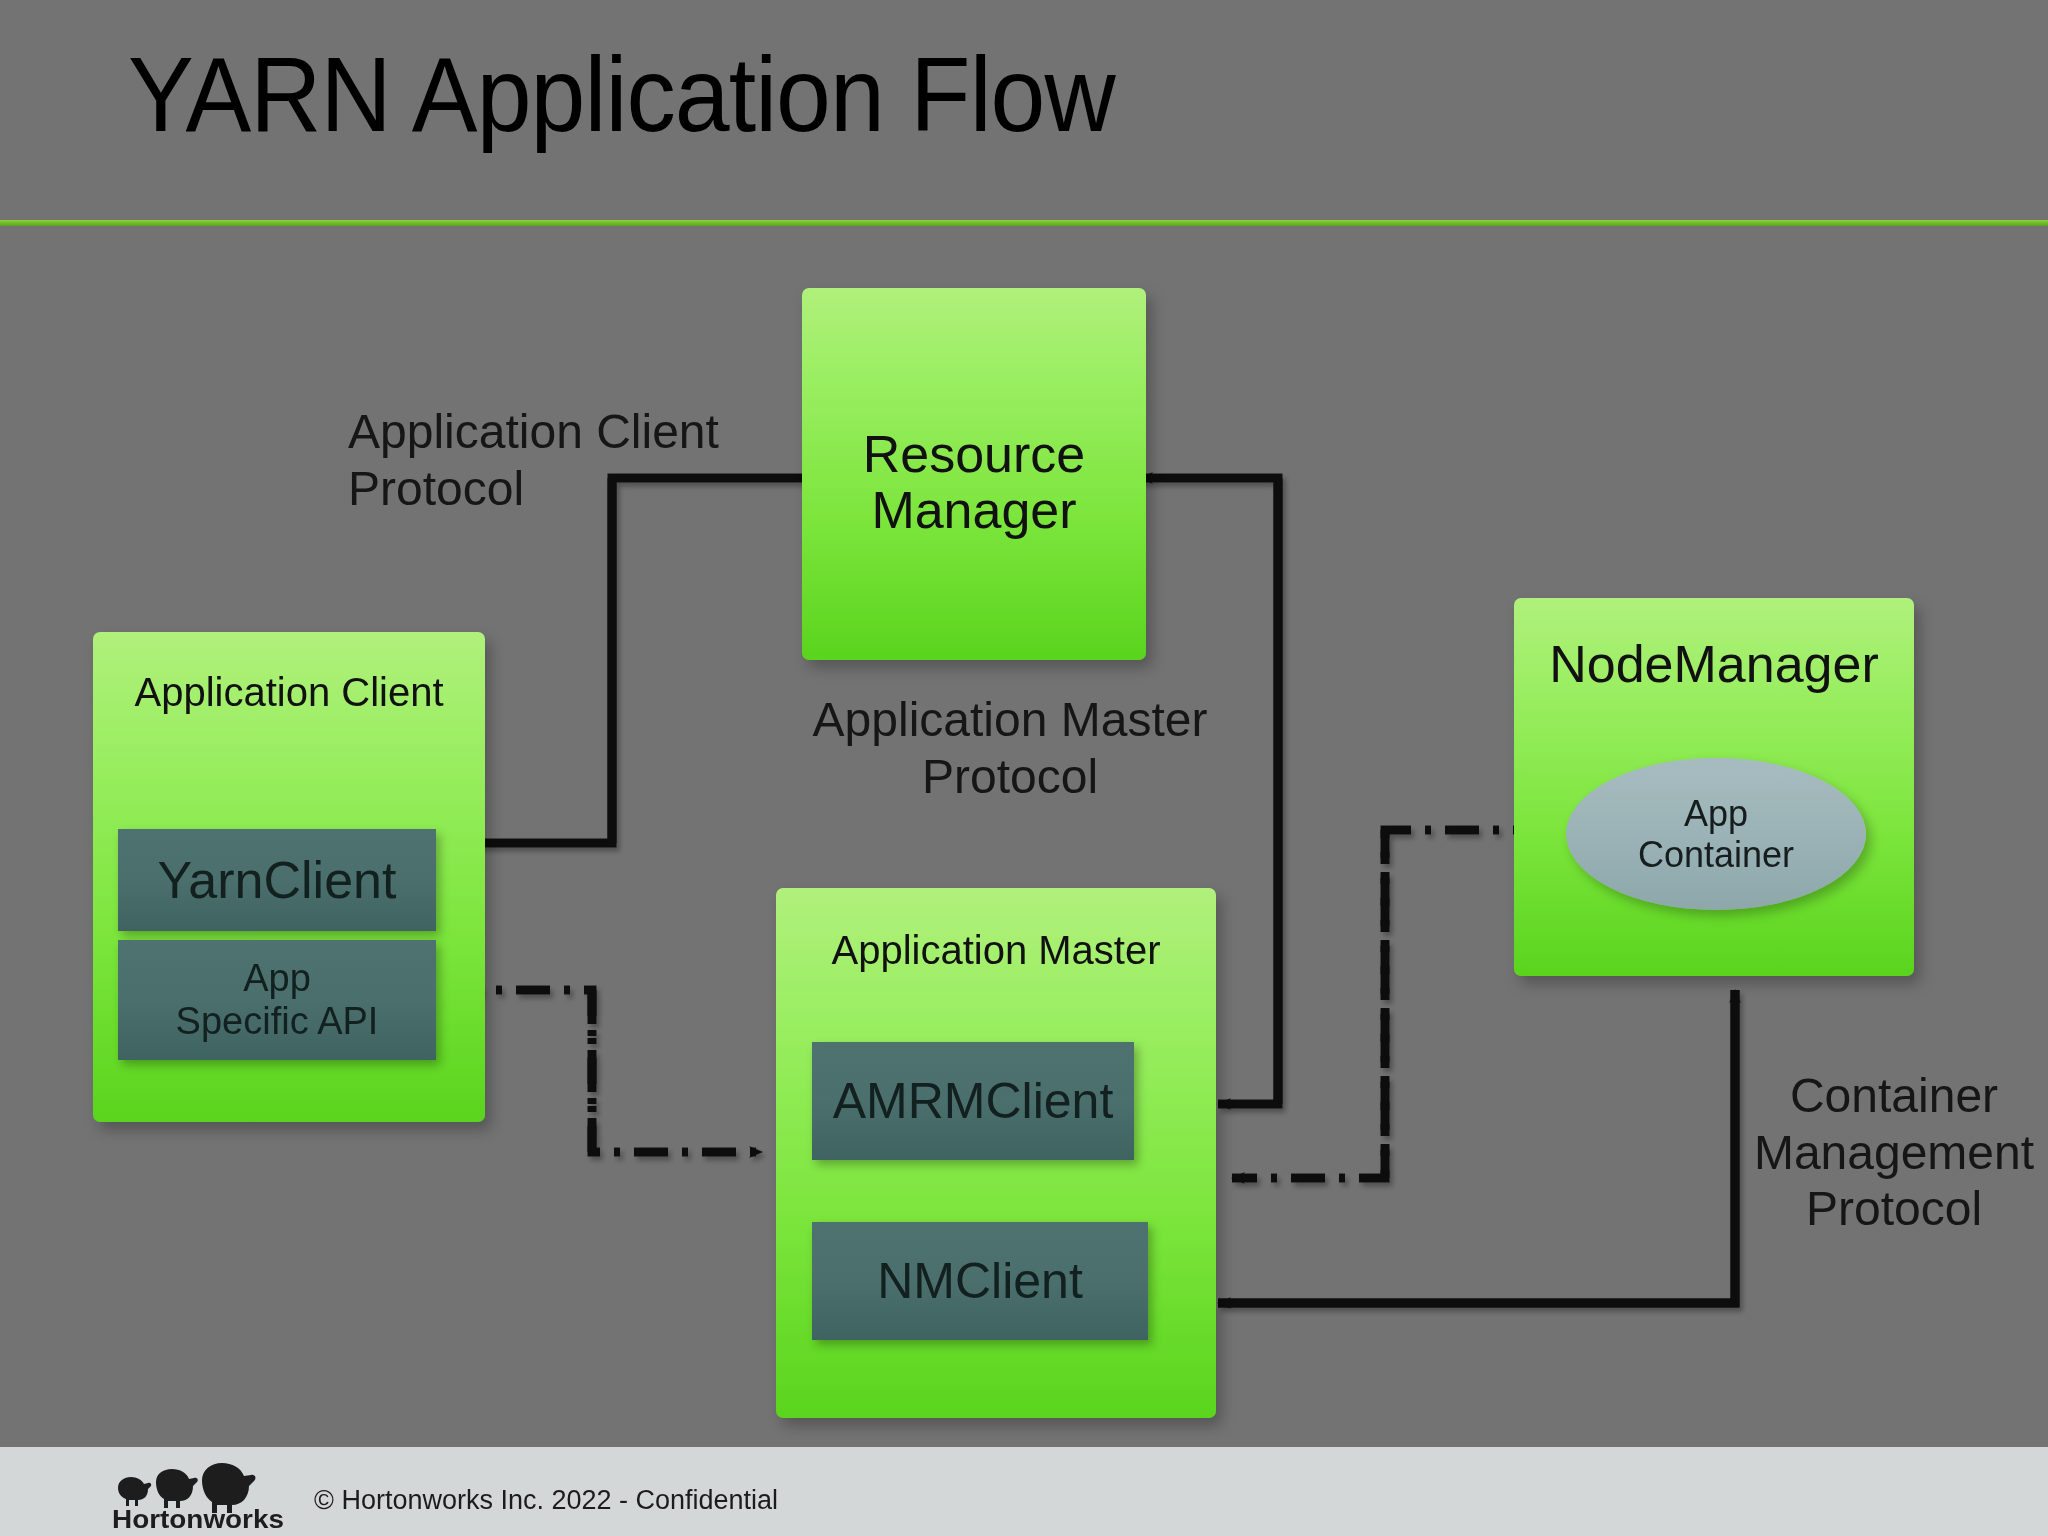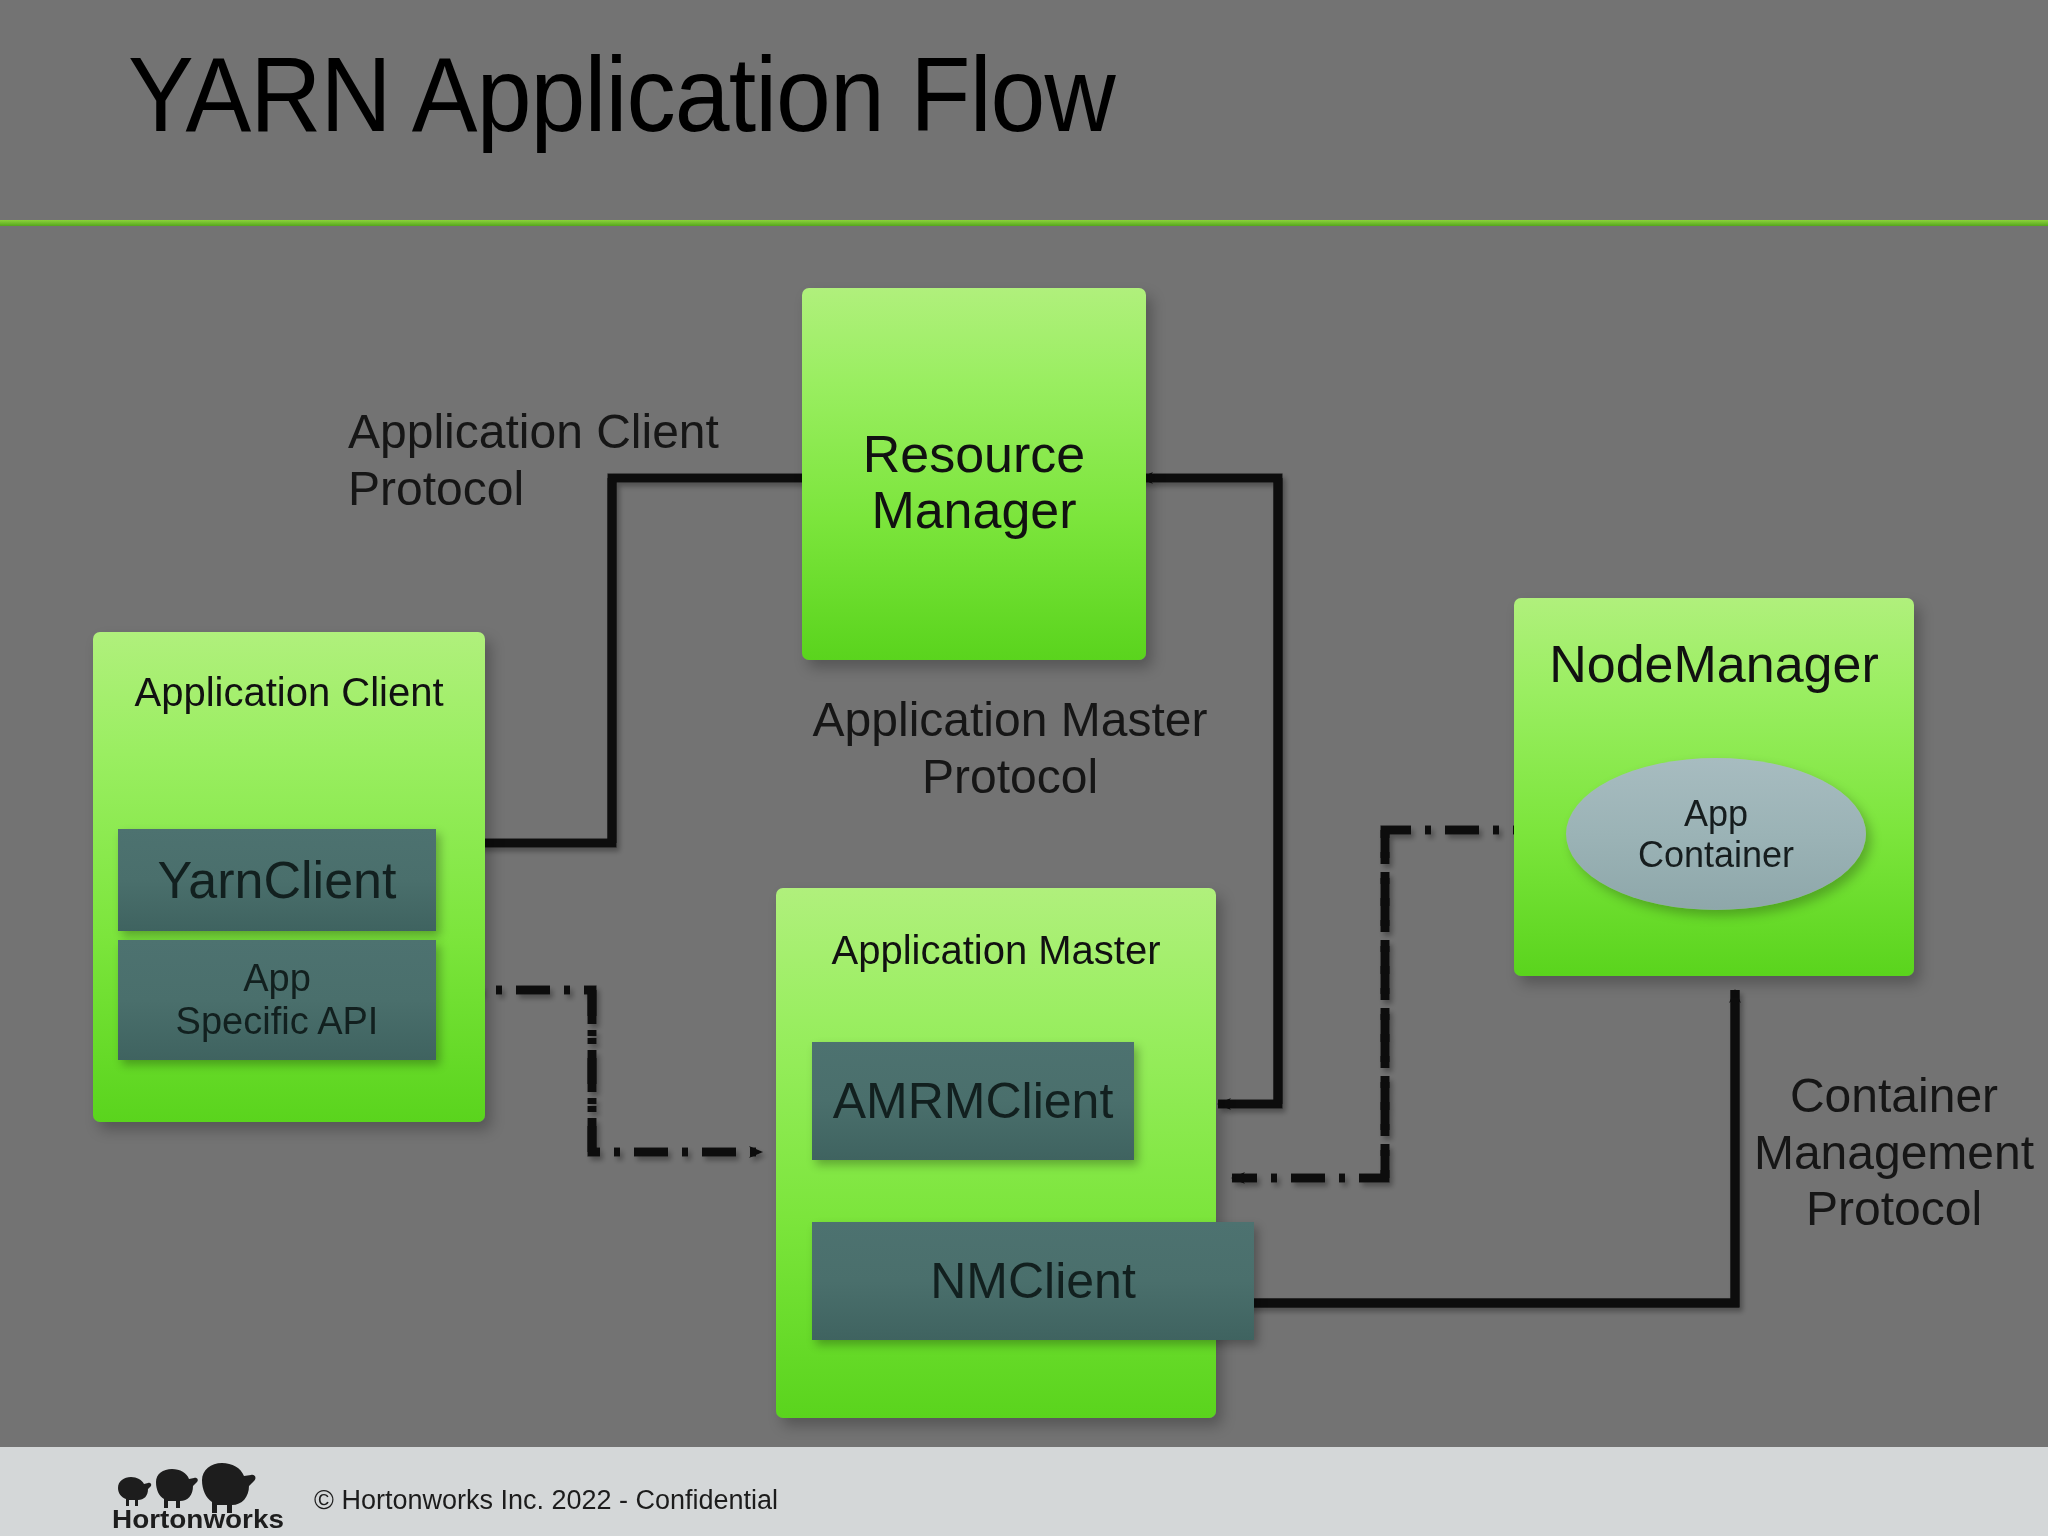"NMClient" #nmclient-panel { width: 442px -> 336px }
